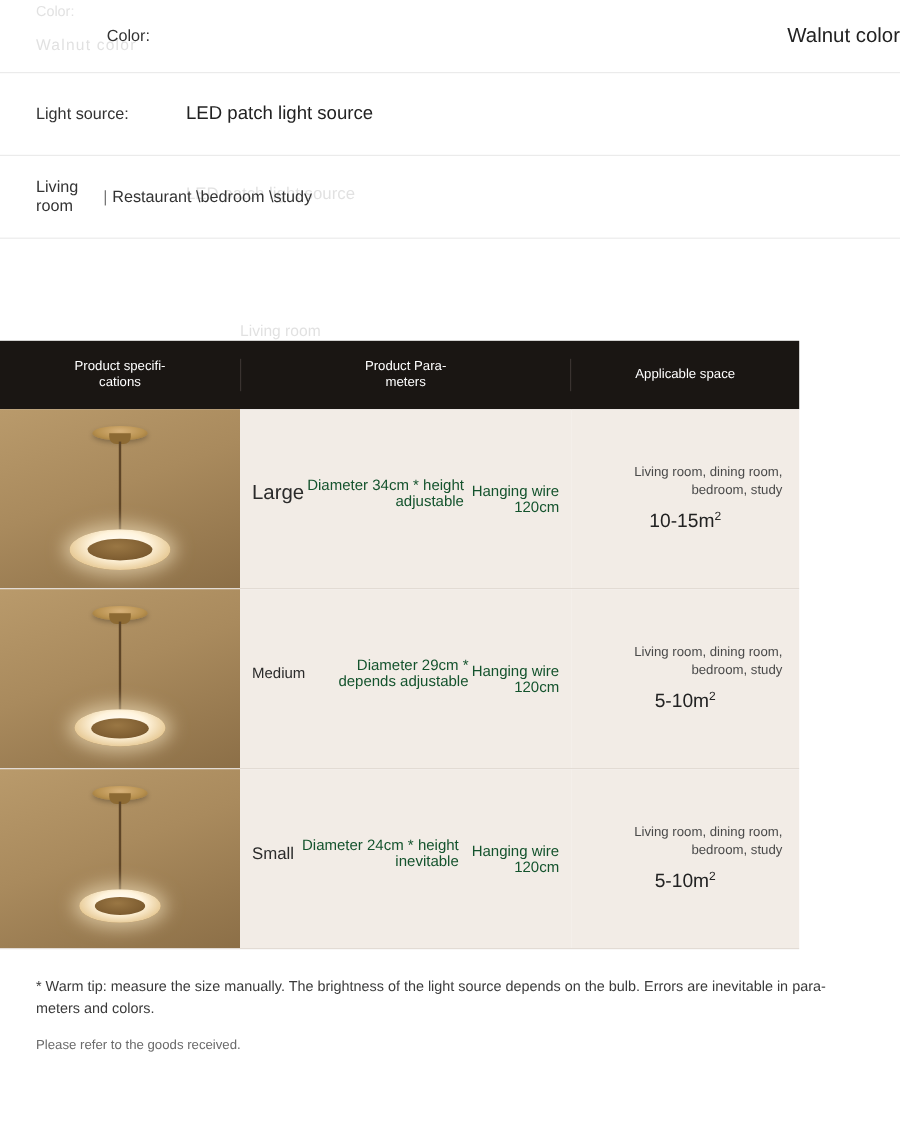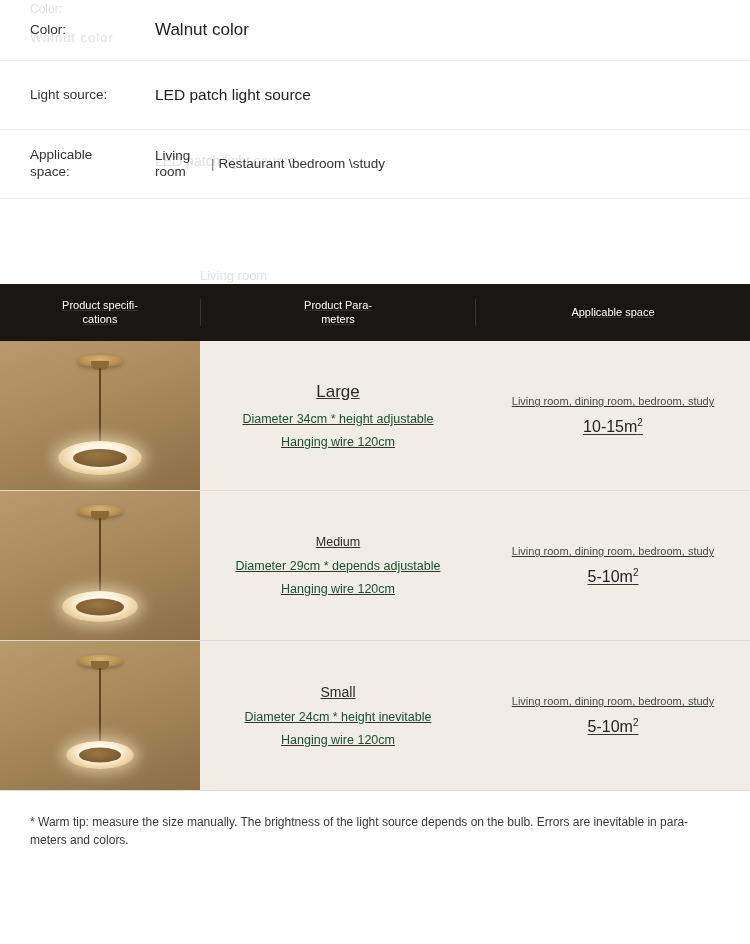"Color:" .spec-row:first-child { text-align: none -> right }
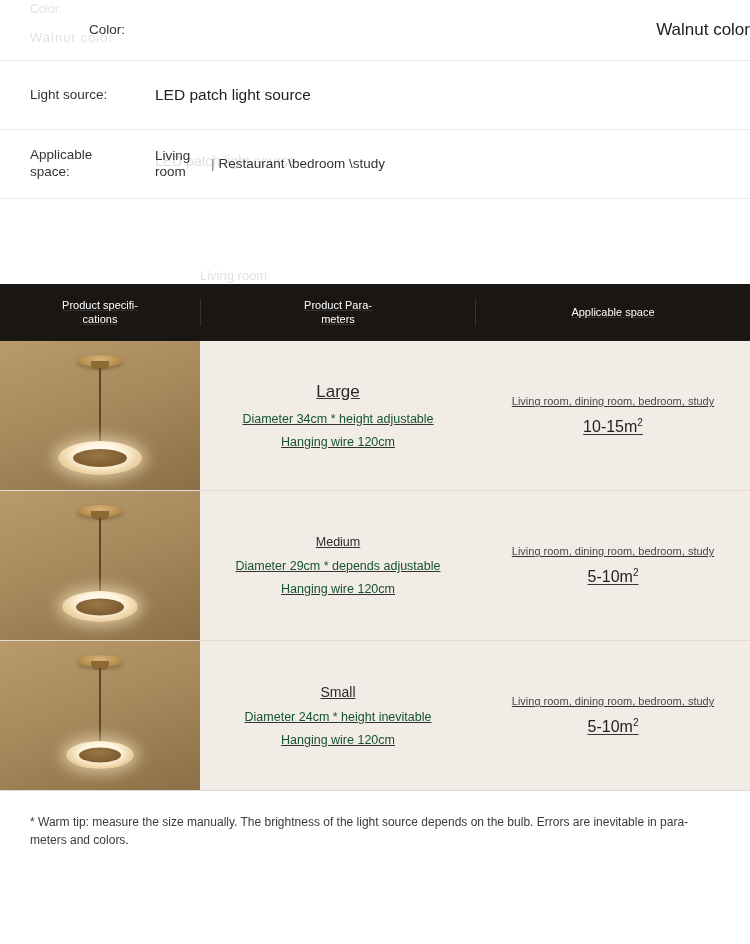"Applicable space:" div.spec-label { html: <div>Applicable space:</div> -> none }
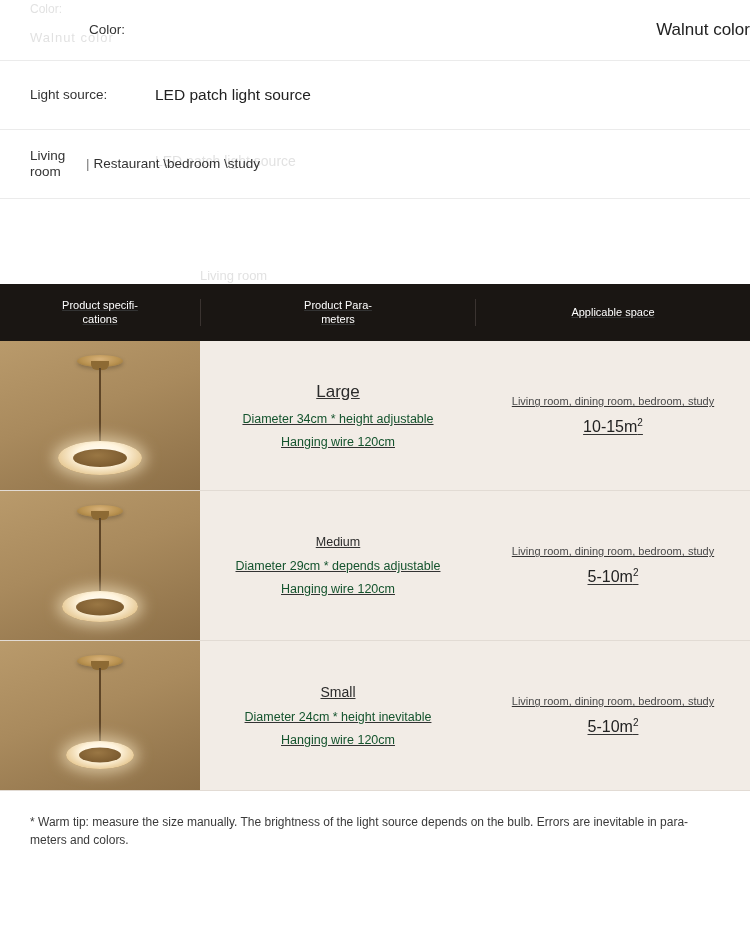"Product specifi-" .table { text-decoration: underline -> none; width: 750px -> 666px }
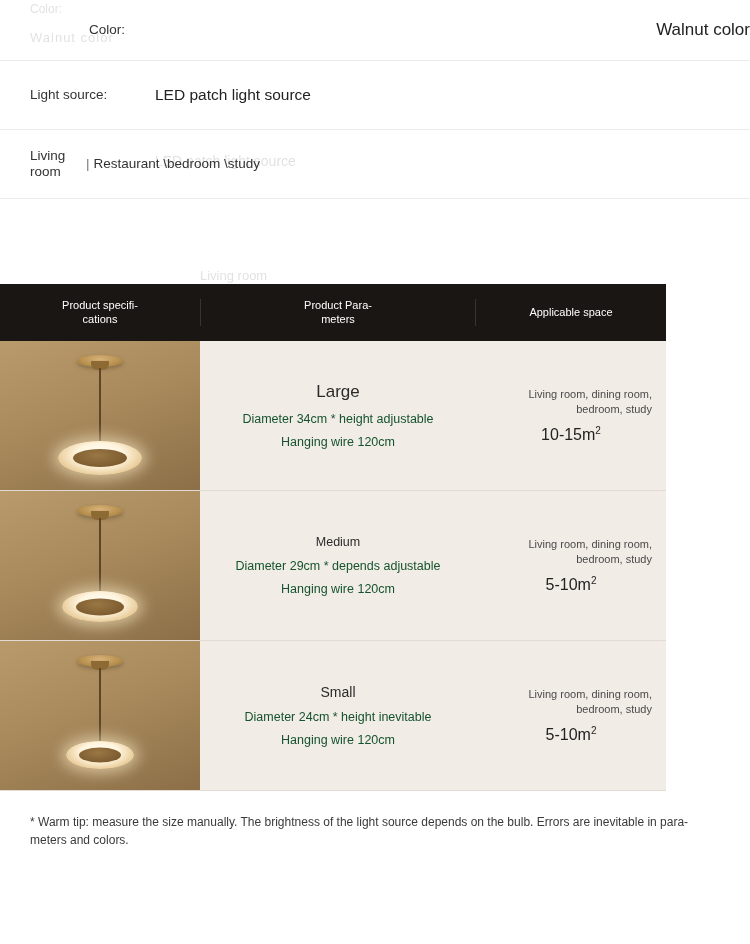"Large" .cell-params { flex-direction: column -> row }
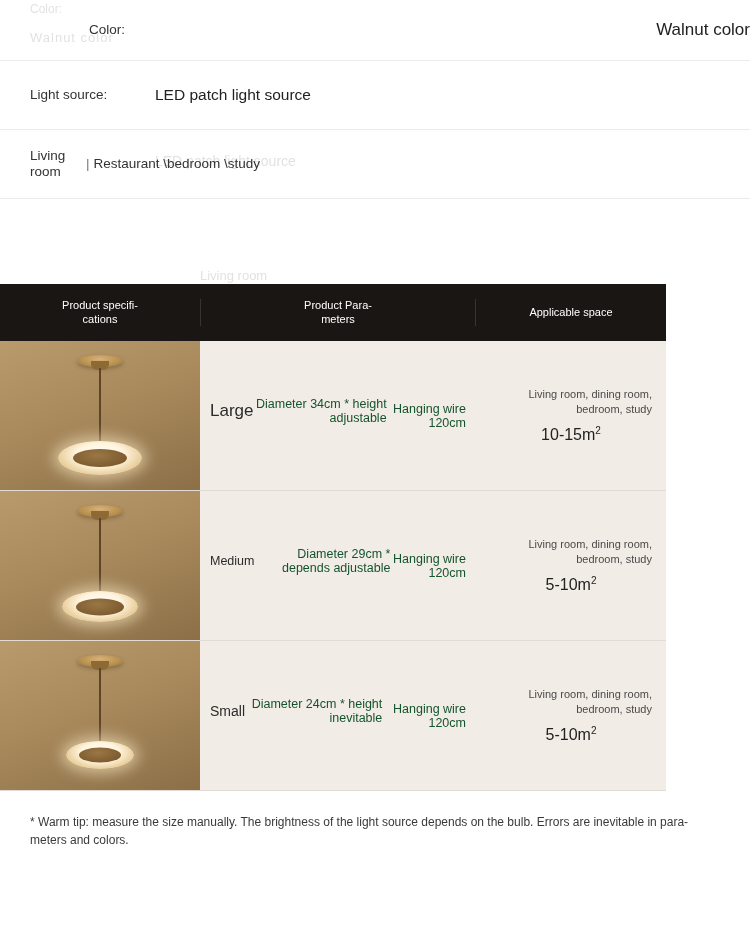"Please refer to the goods" div.second { html: none -> <div>Please refer to the goods received.</div> }
